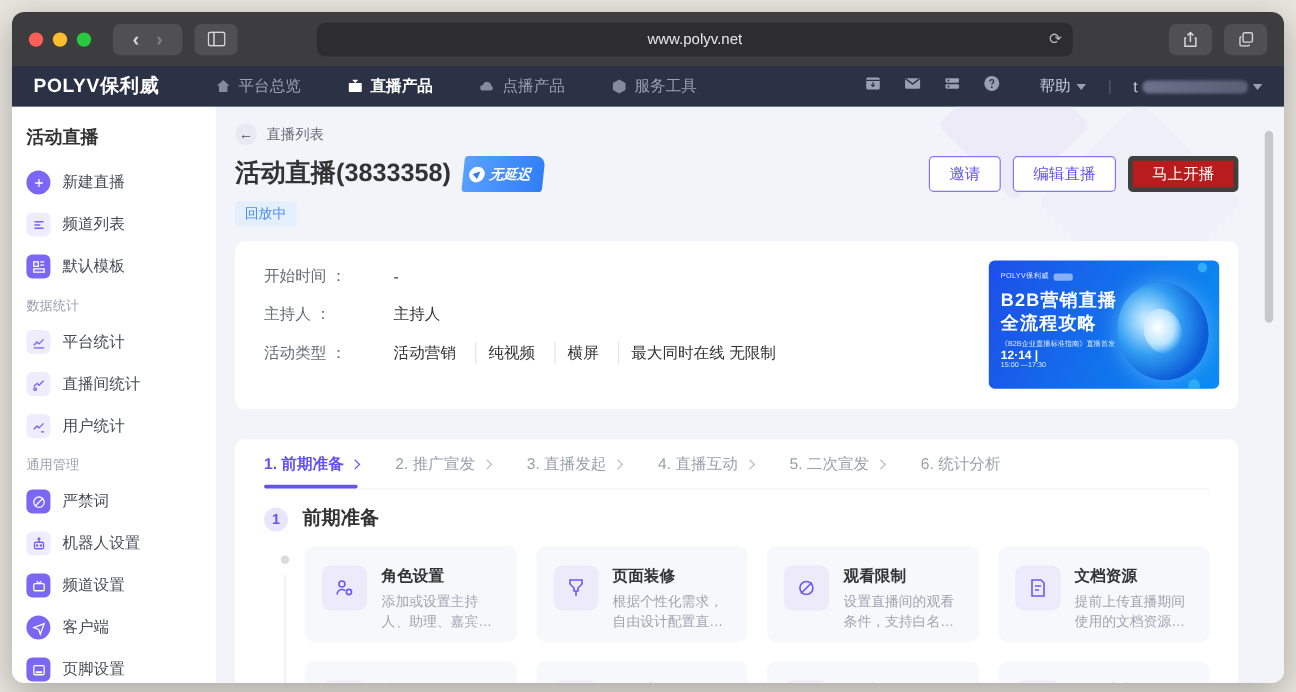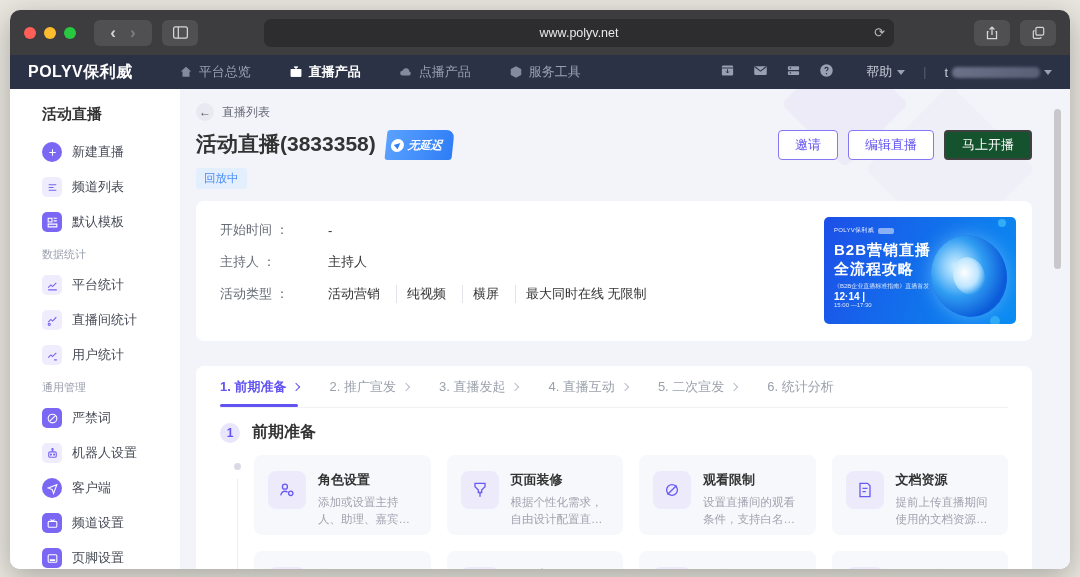"活动直播" .sidebar { padding: 16px 0 0 32px -> 16px 0 0 12px }
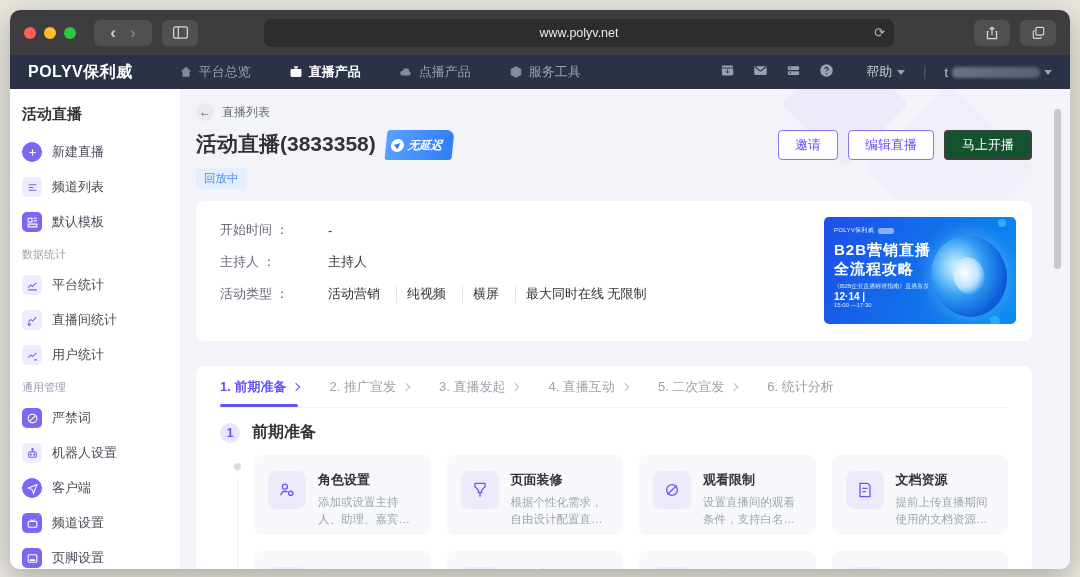"马上开播" .btn-solid { background: #14532d -> #b91c1c; border: 2px solid #404040 -> 4px solid #404040 }
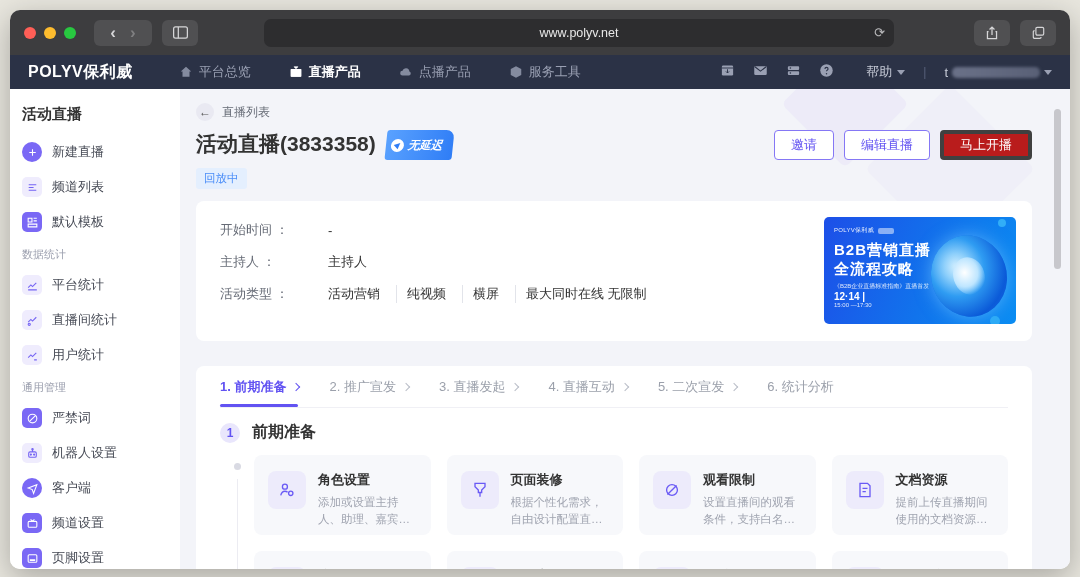"客户端" div.sb-item { order: before "频道设置" -> after "频道设置" }
